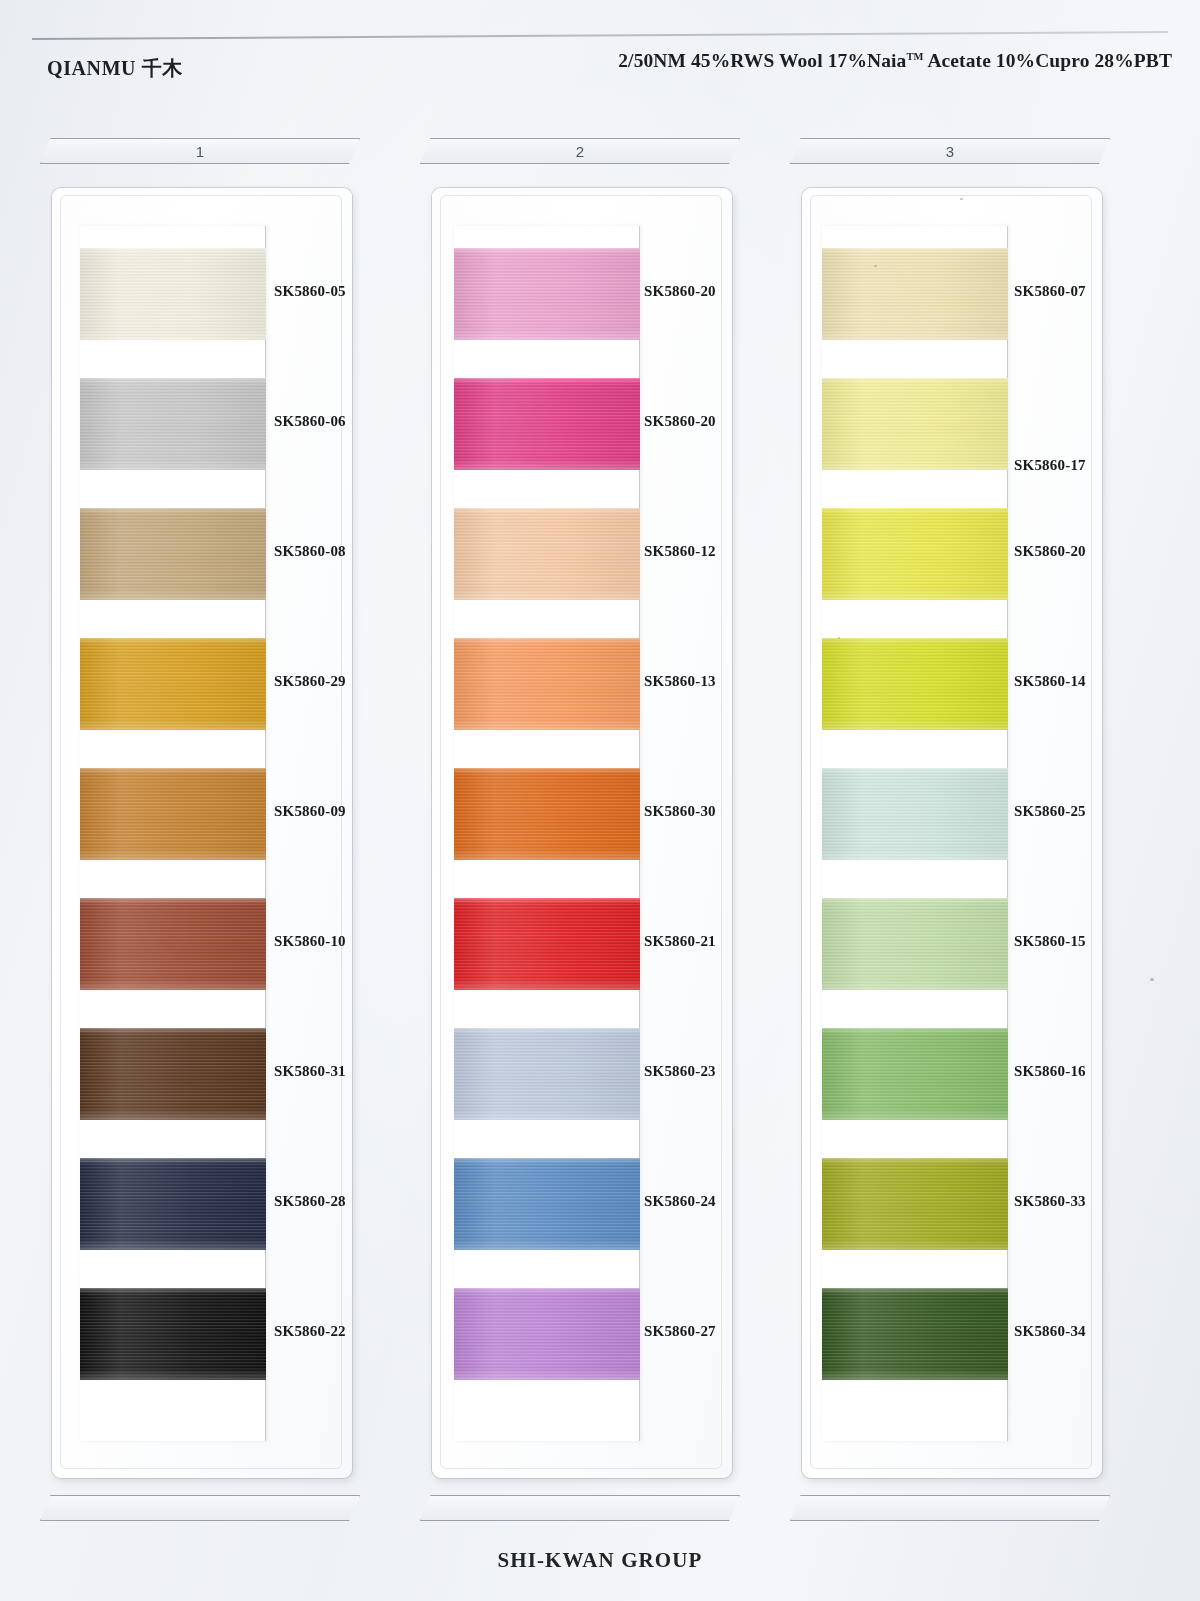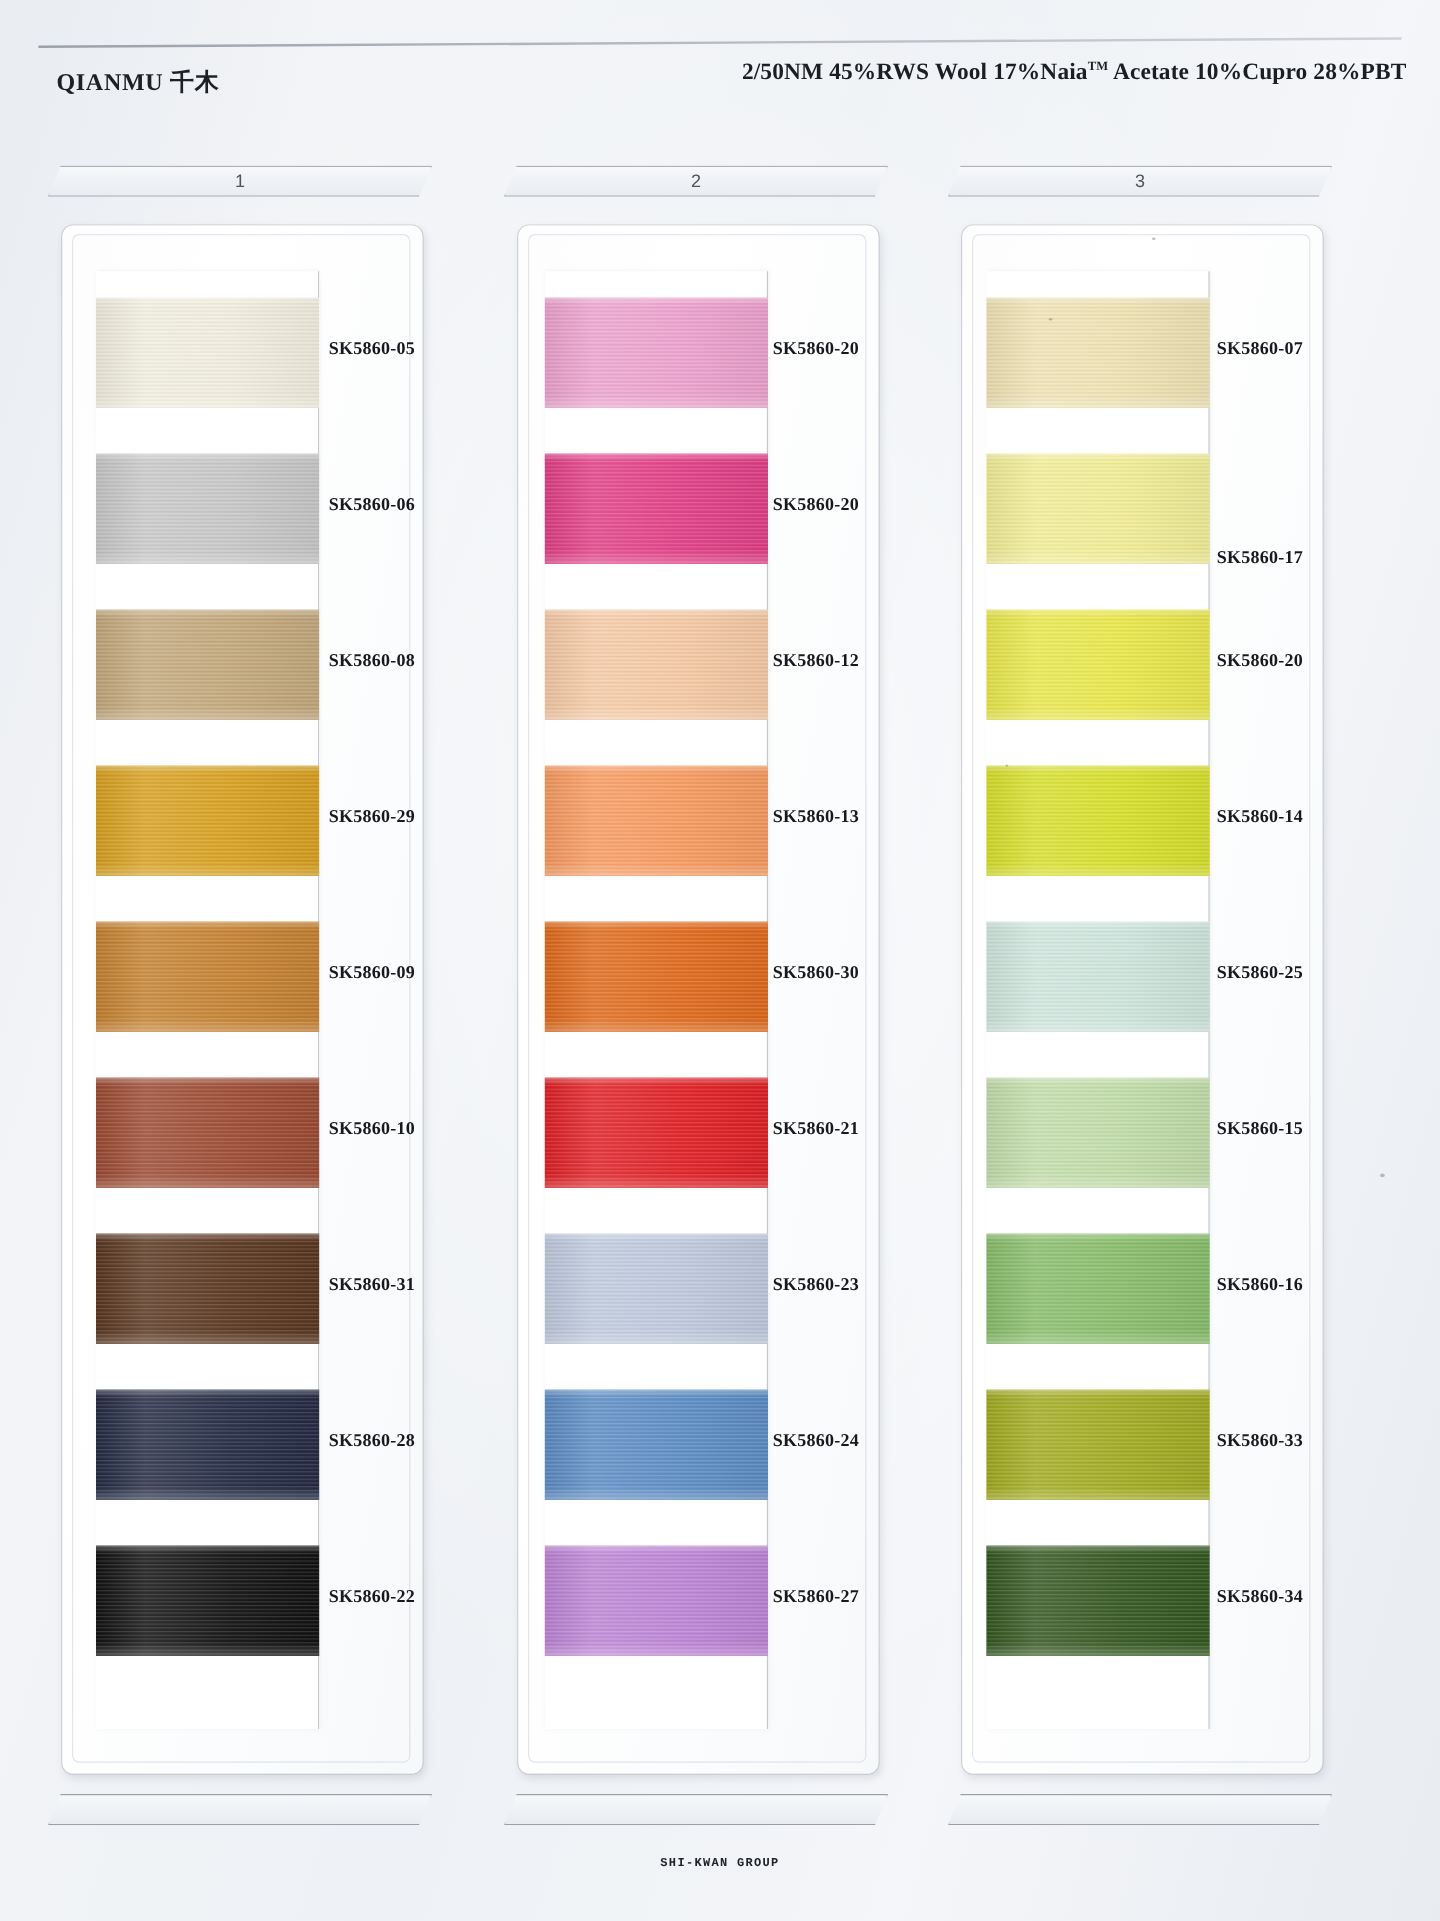"SHI-KWAN GROUP" .footer { font-family: Liberation Mono, monospace -> Liberation Serif, serif; font-size: 10px -> 21px }
